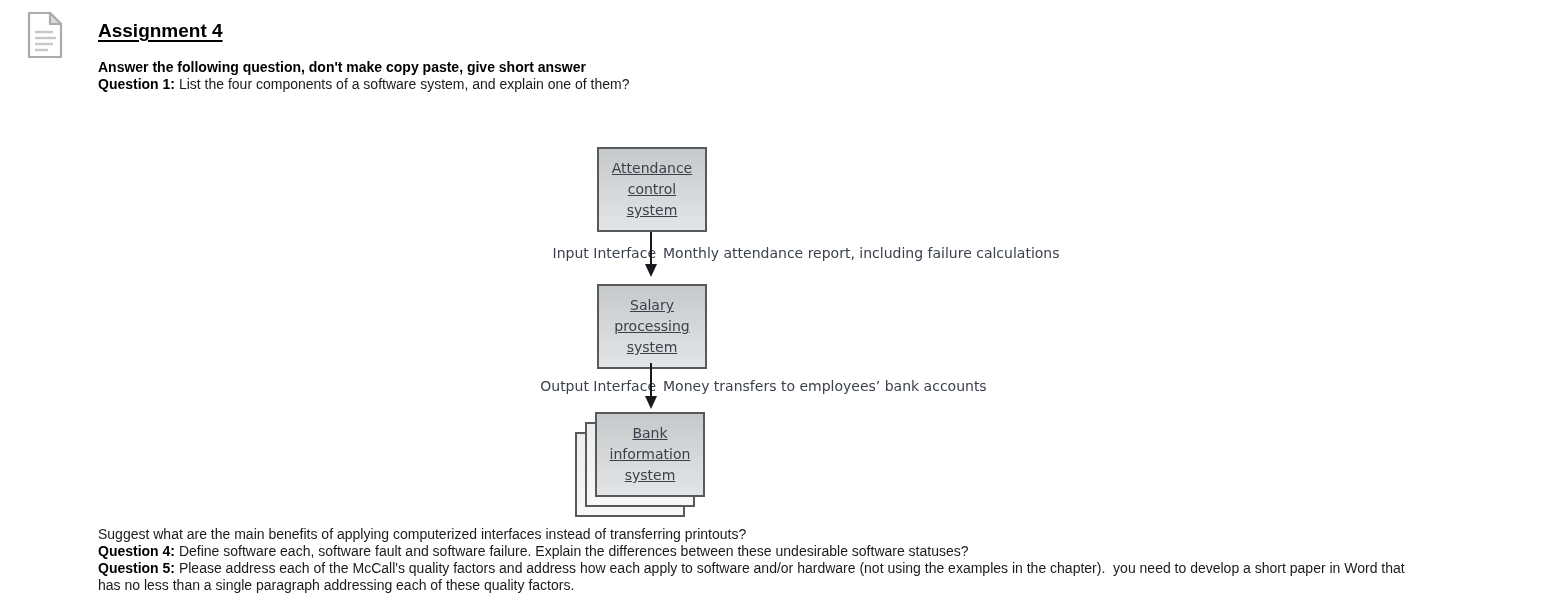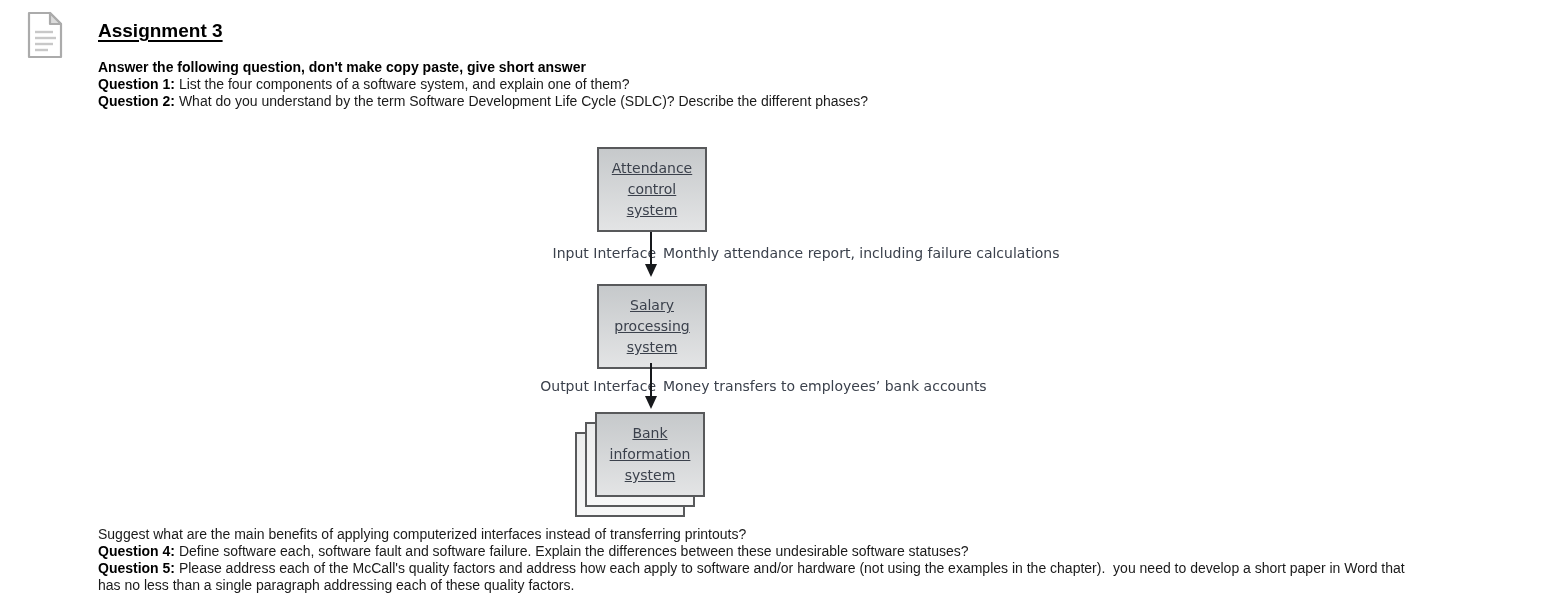"Assignment 3" div.page-title { text: 3 -> 4 }
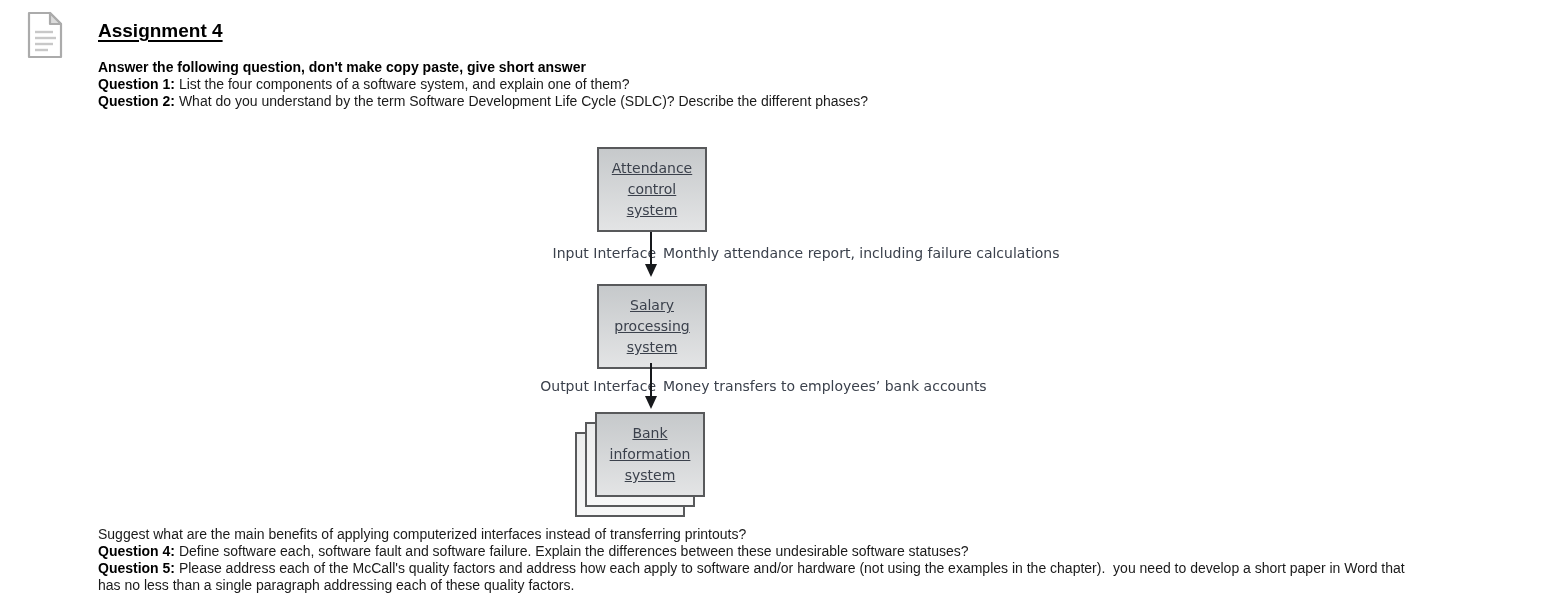"Question 2: What do you" div.t-line { html: <div><span>Question 2:</span><span> </span><span>What do you understand by the term Software Development Life Cycle (SDLC)? Describe the different phases?</span></div> -> none }
